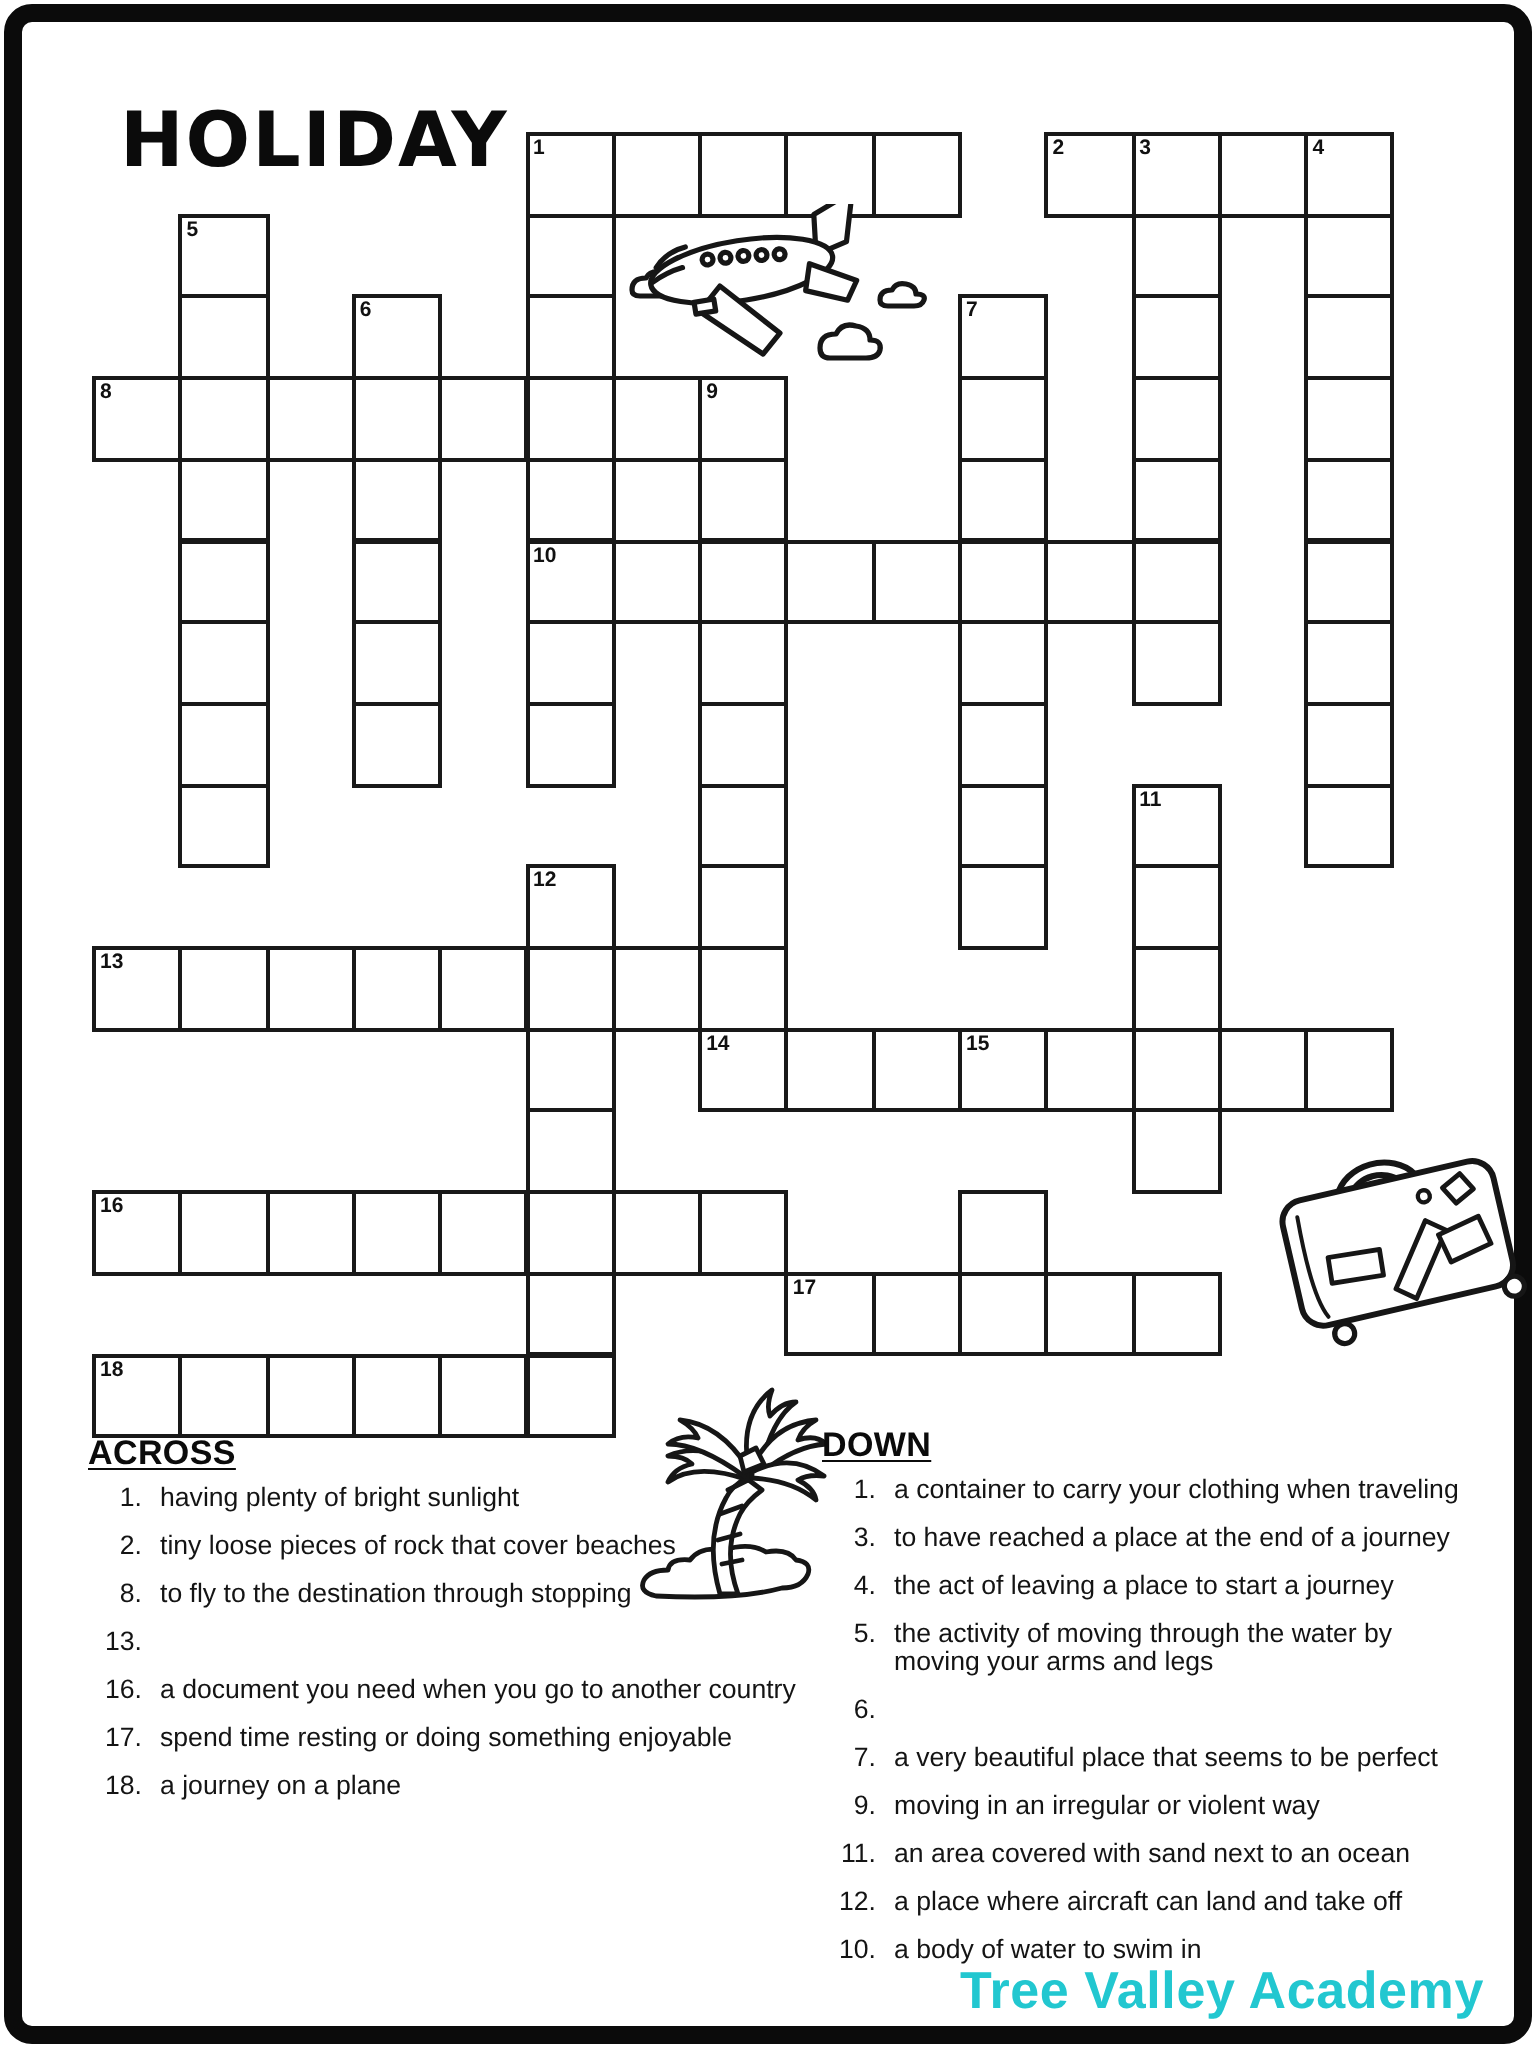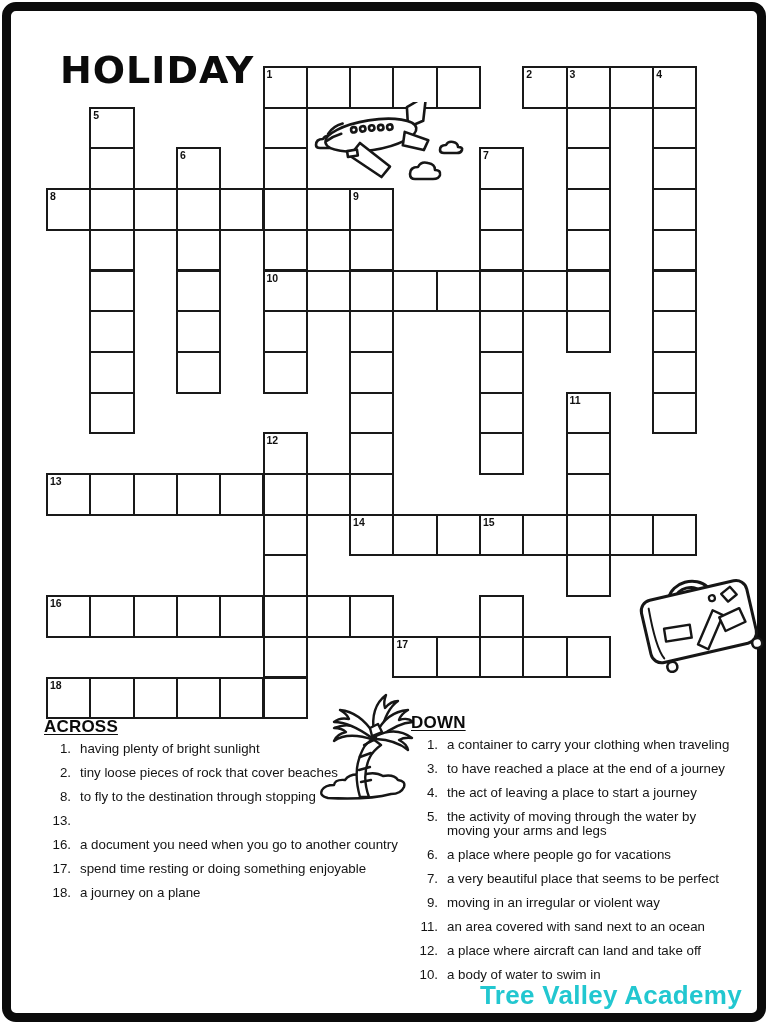"a place where people go" span.txt { html: <span>a place where people go for vacations</span> -> none }
